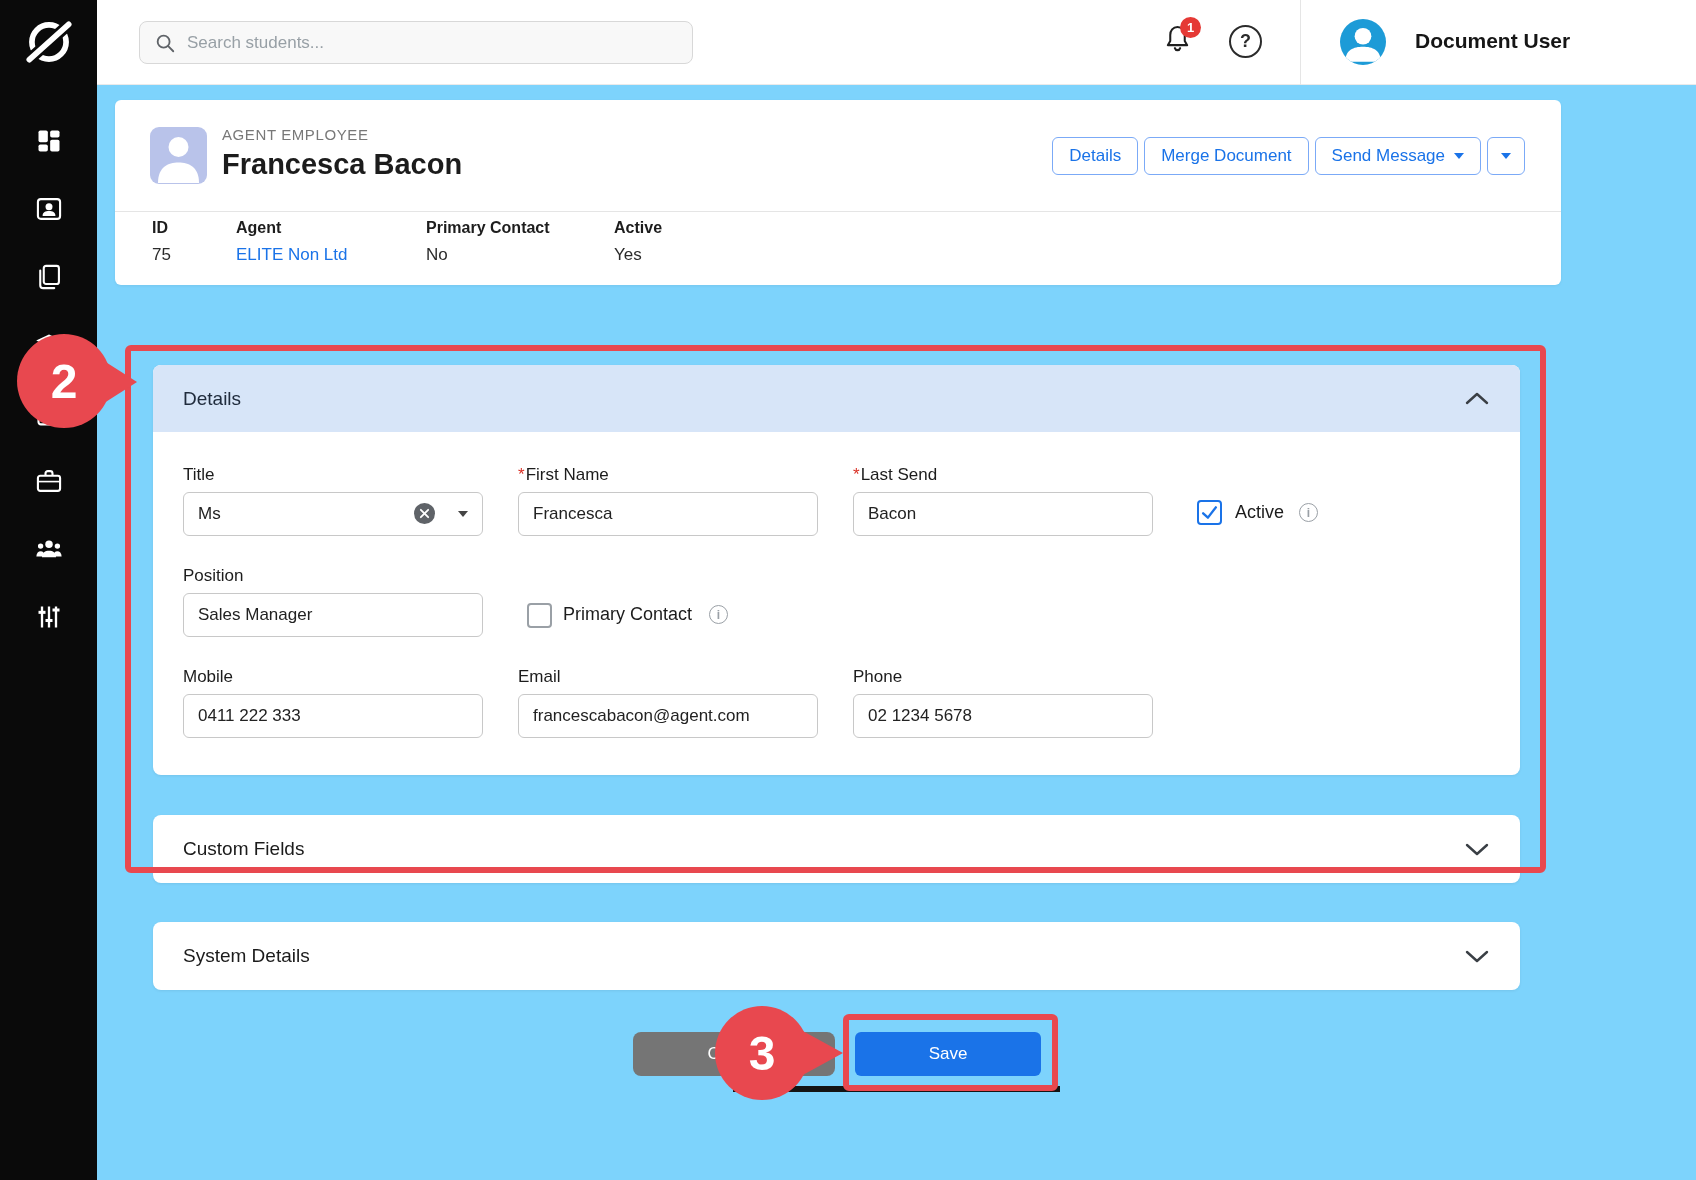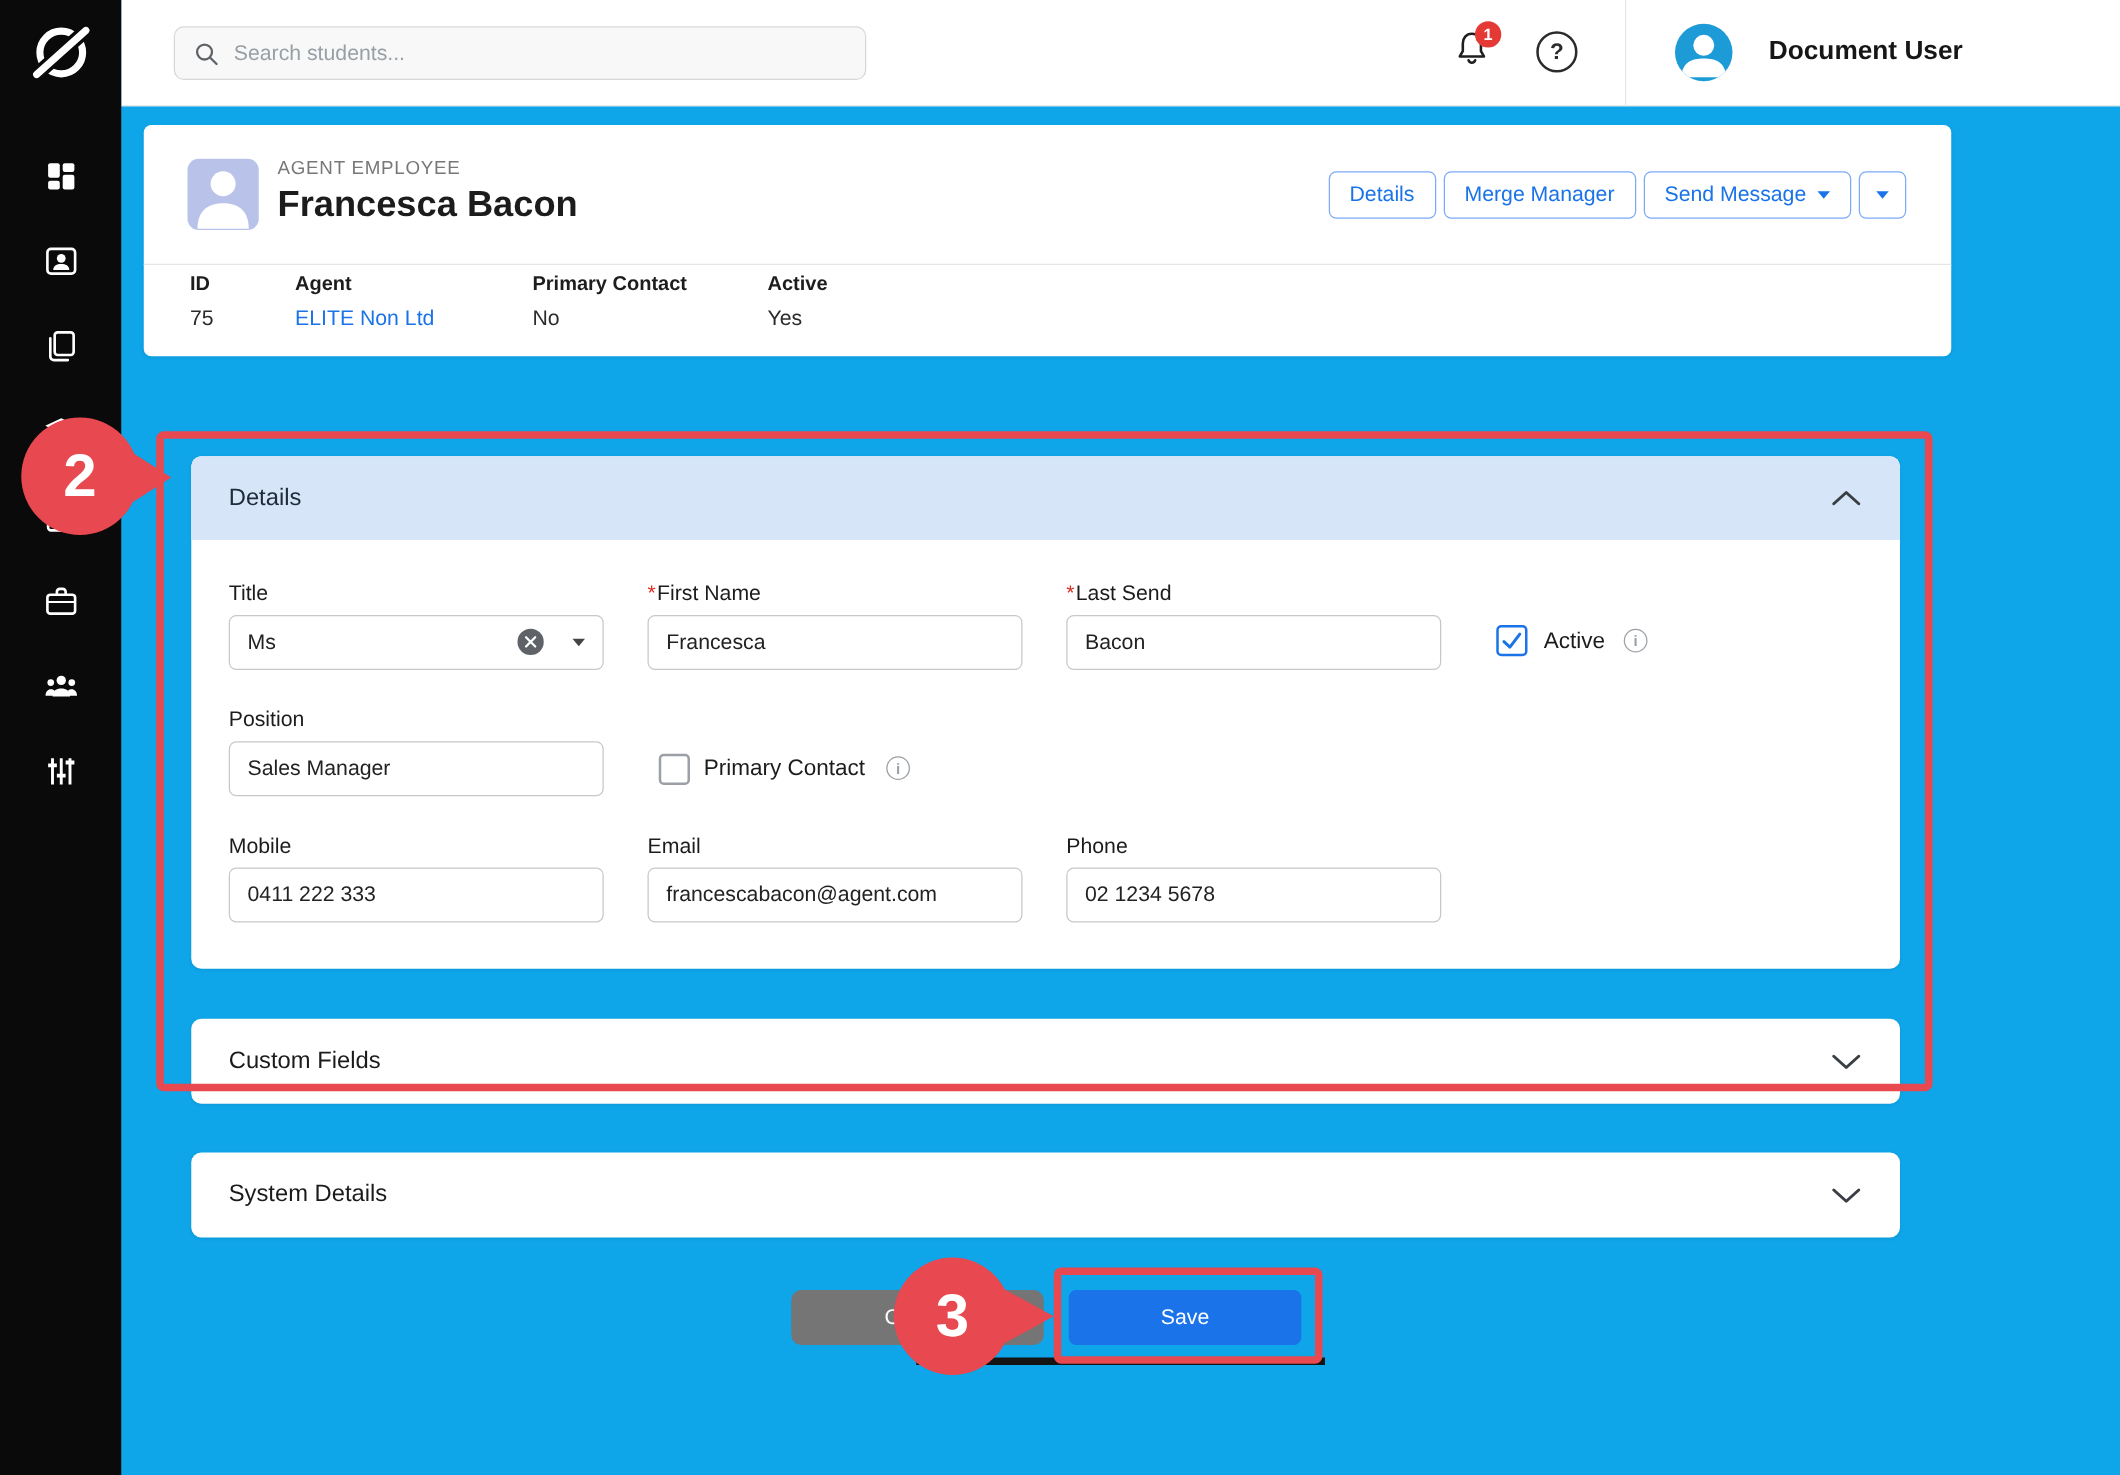"Search students..." .screen { background: #0ea5e9 -> #7dd3fc }
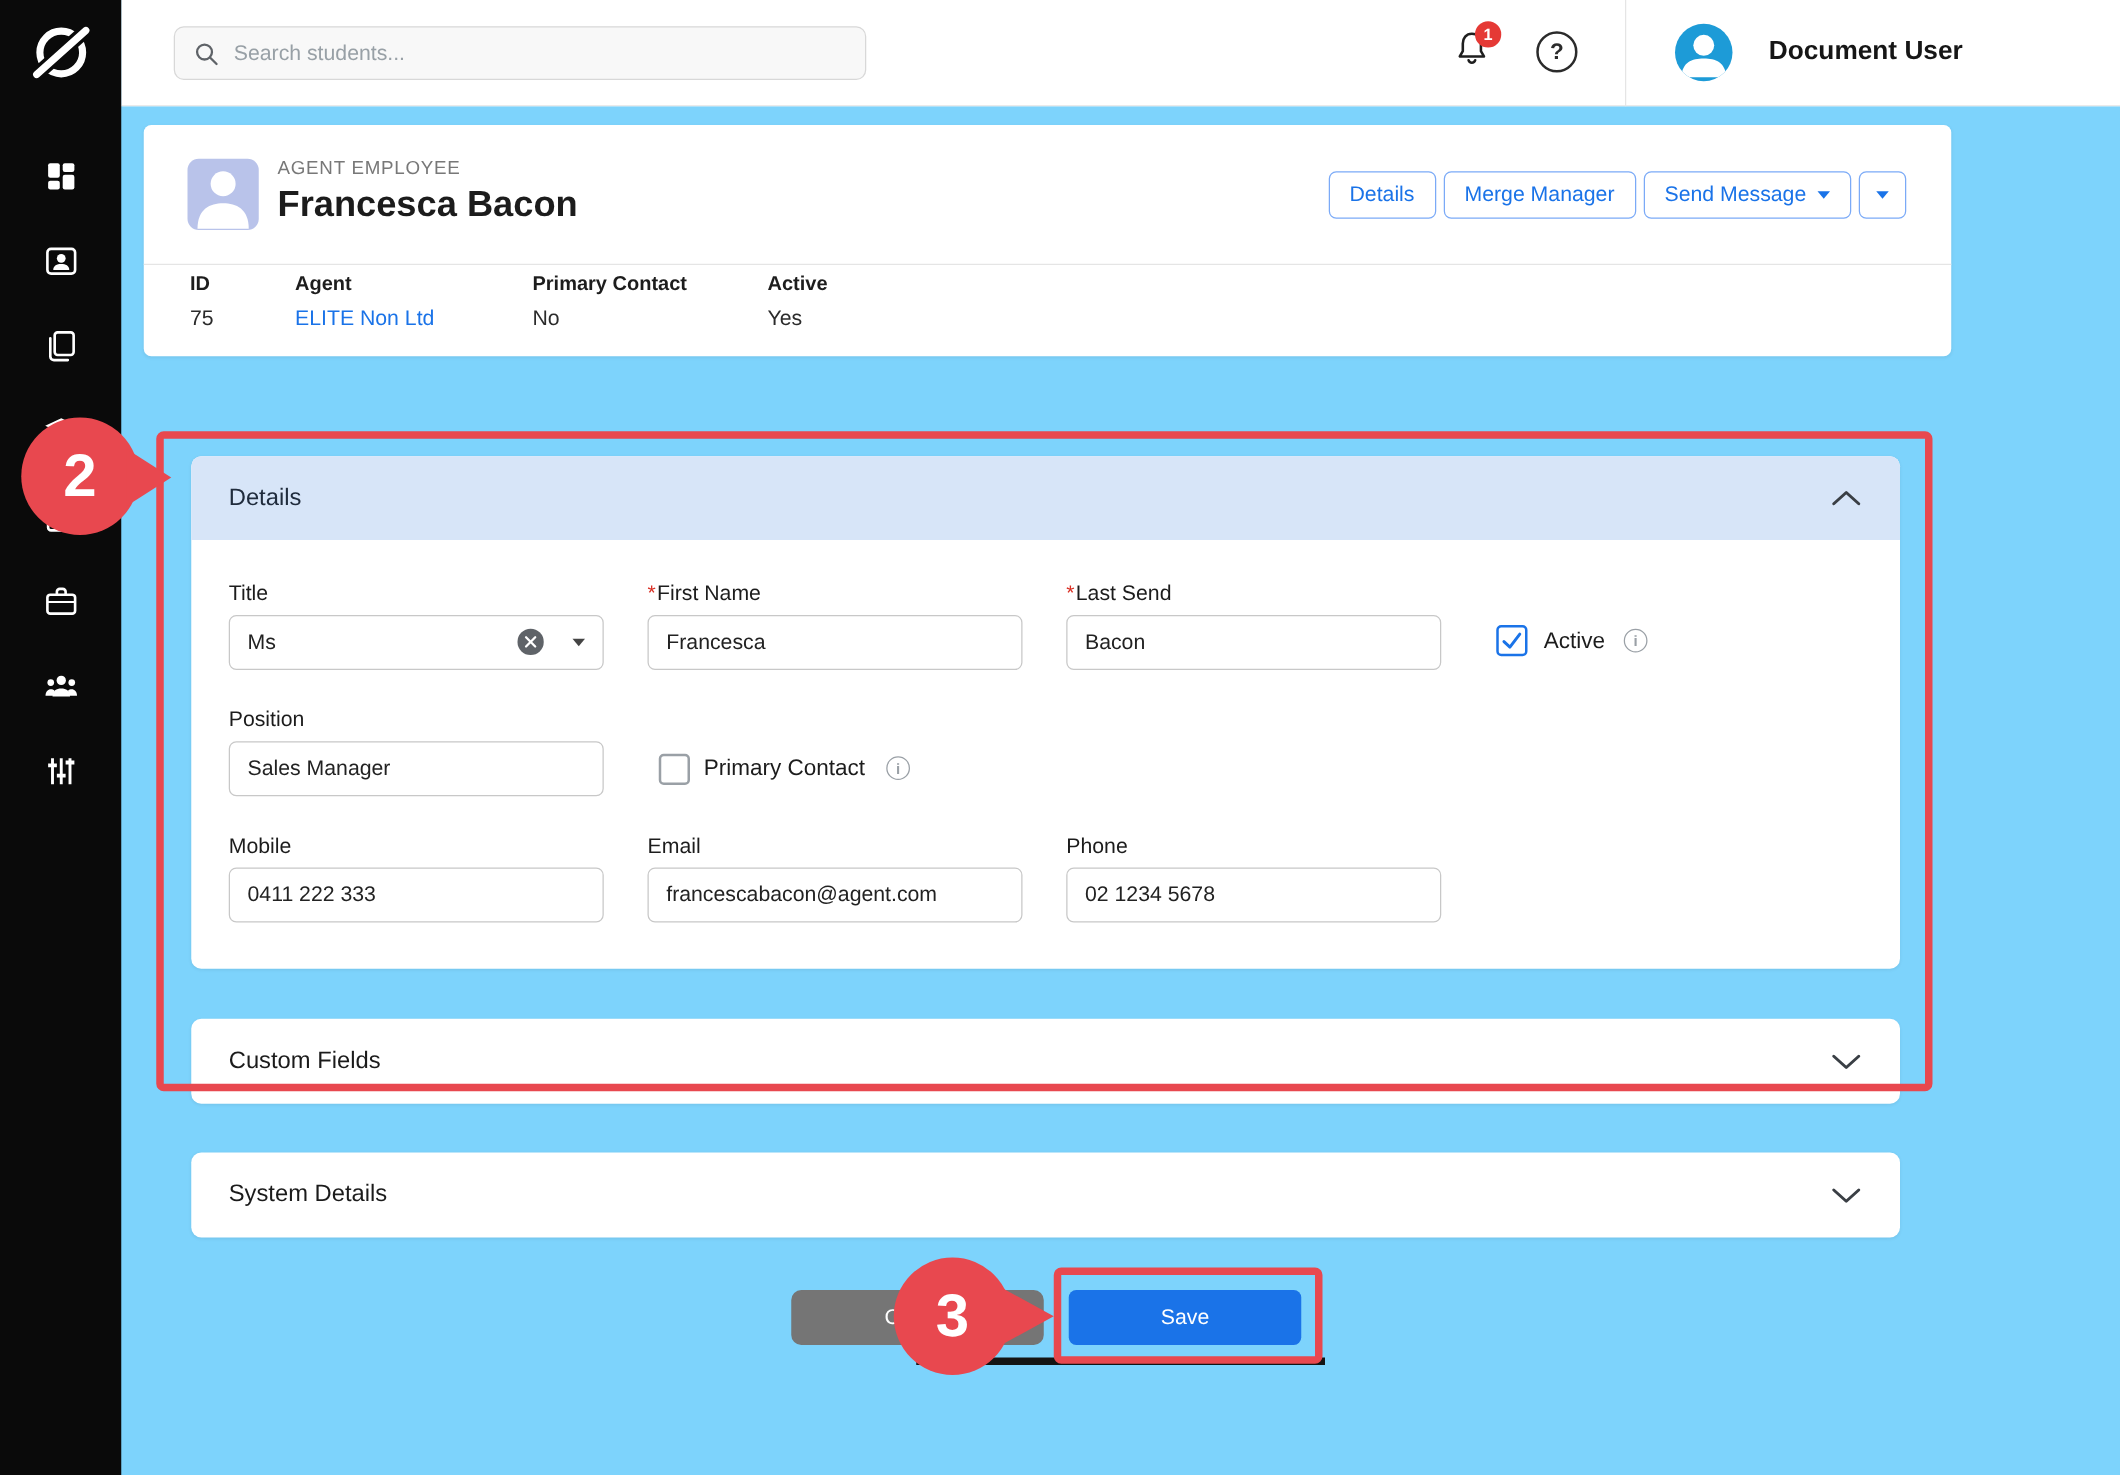"Merge Manager" span { text: Manager -> Document }
